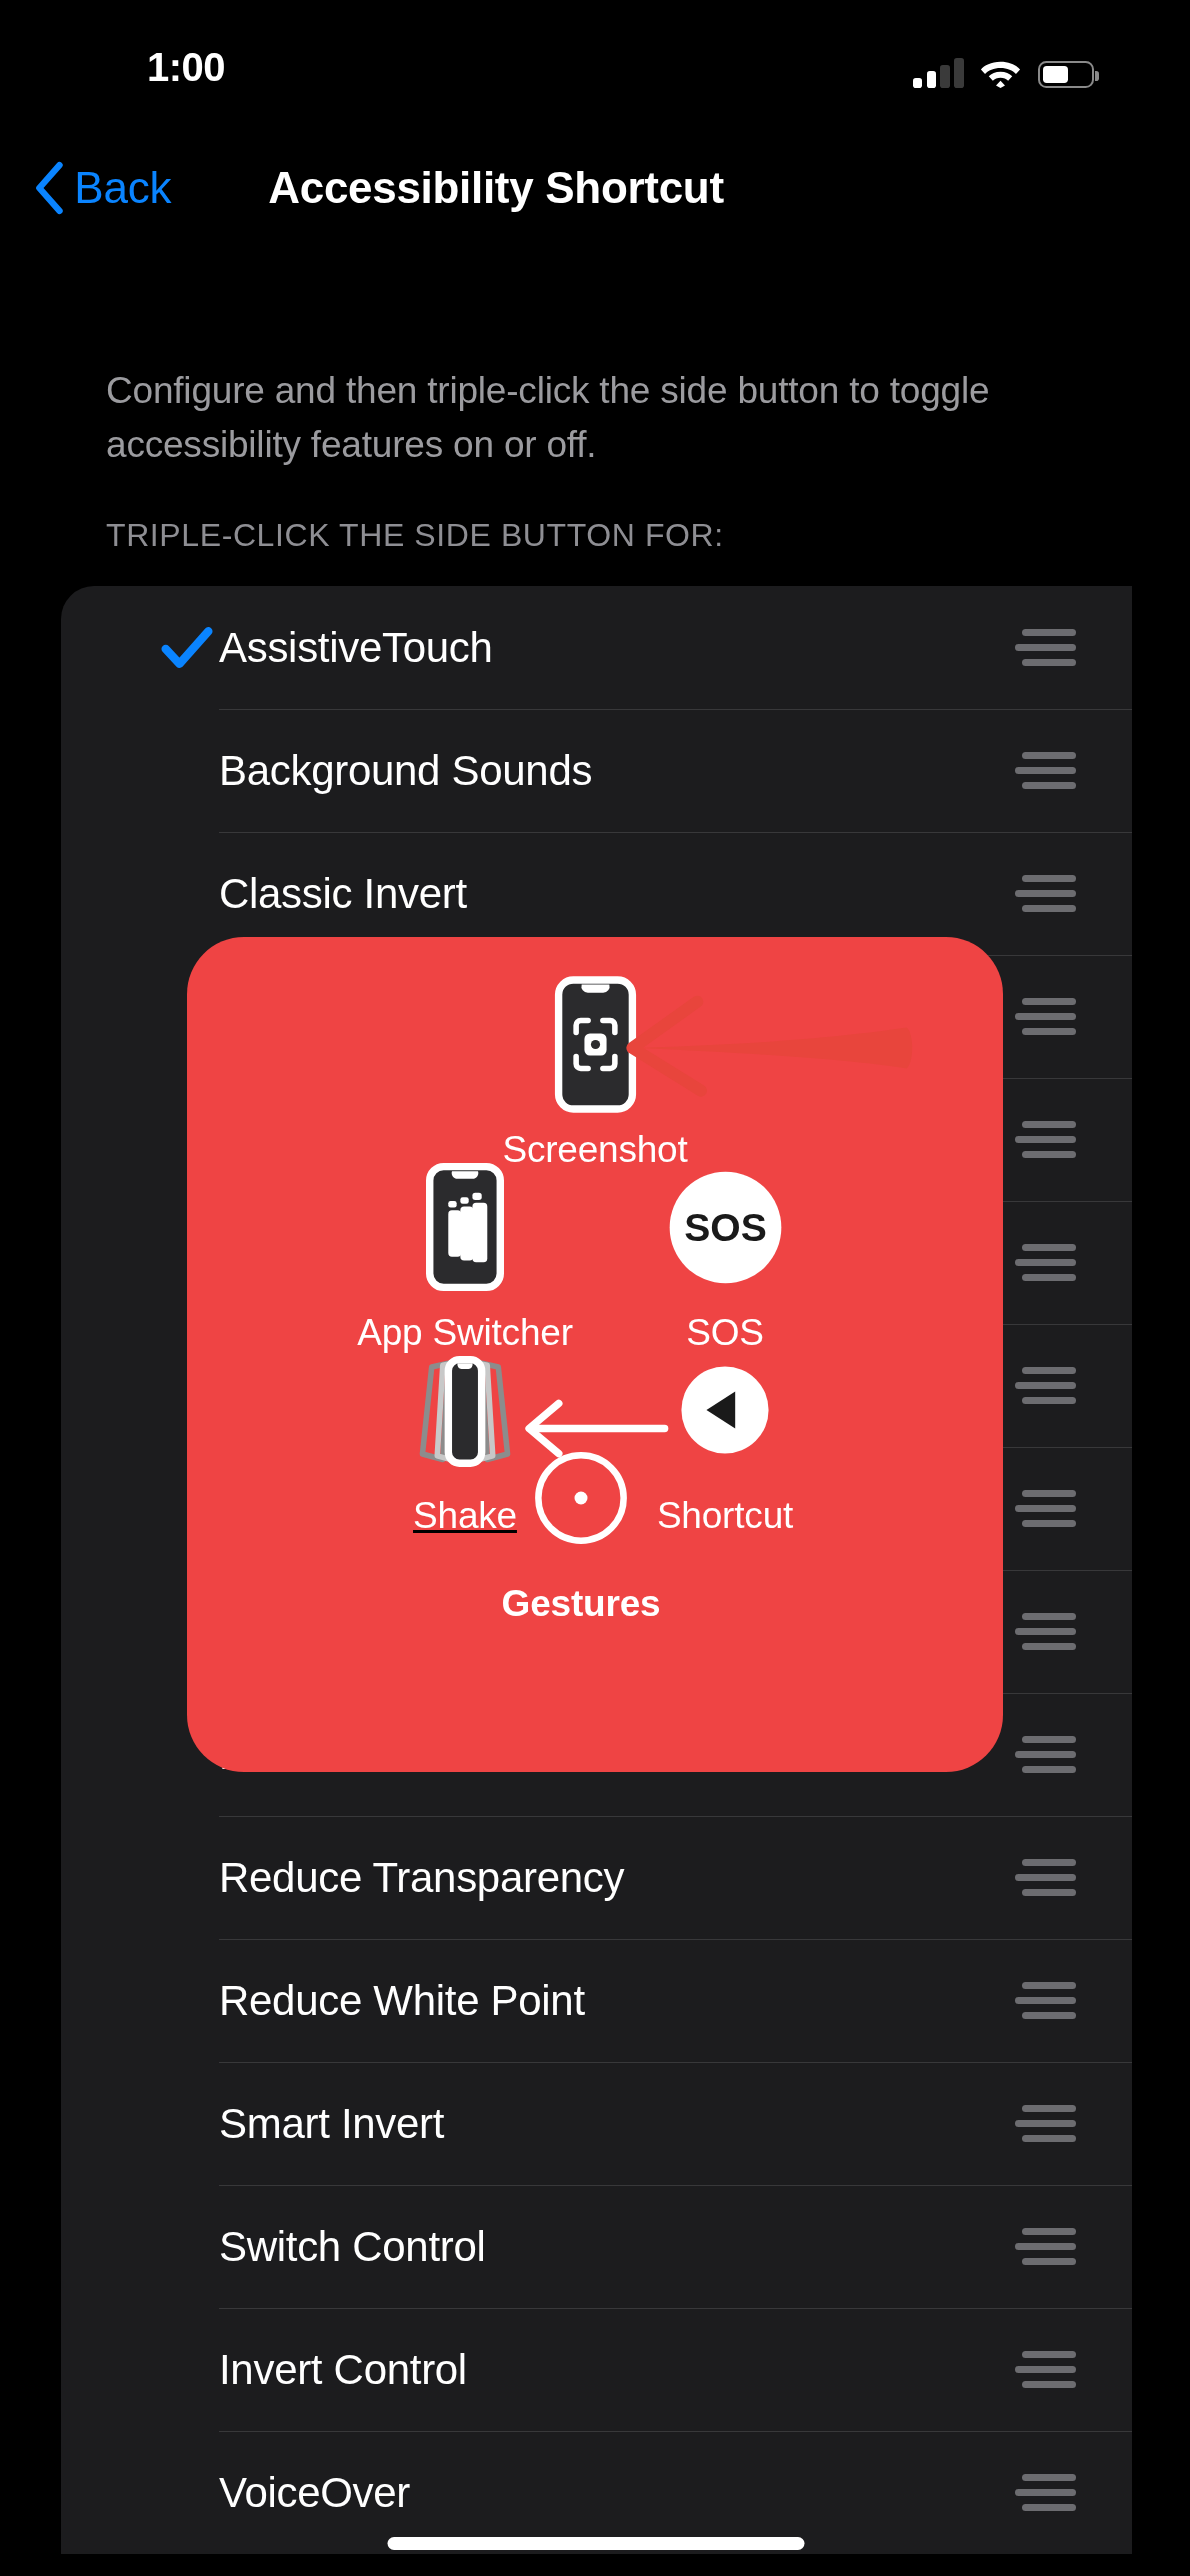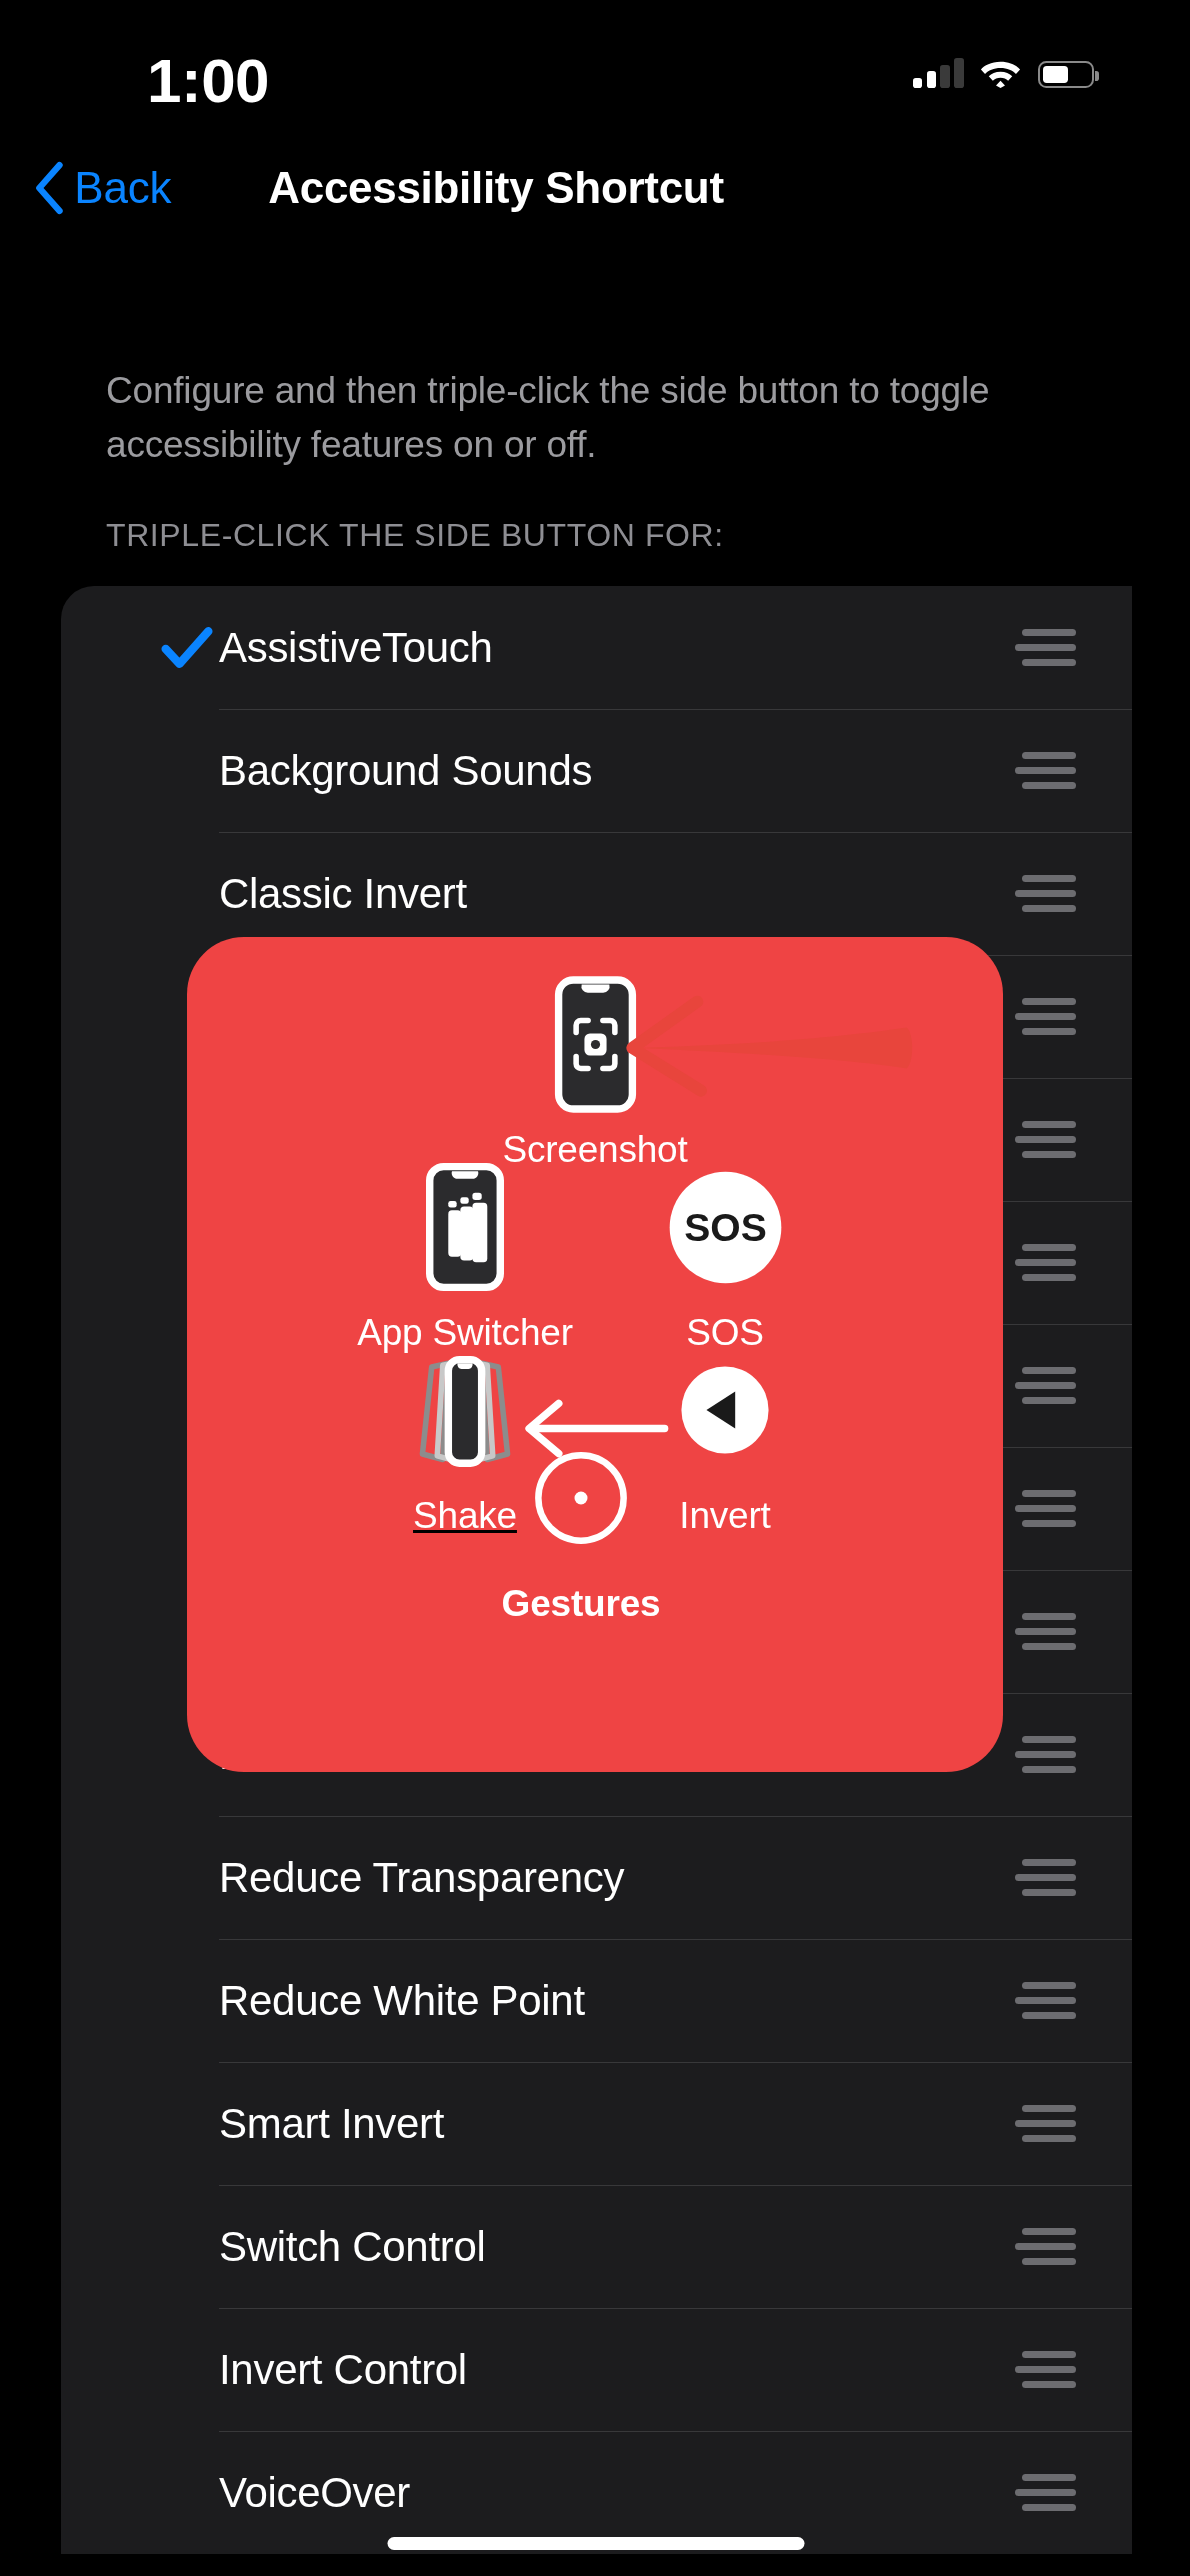"1:00" #status-time { font-size: 62px -> 40px }
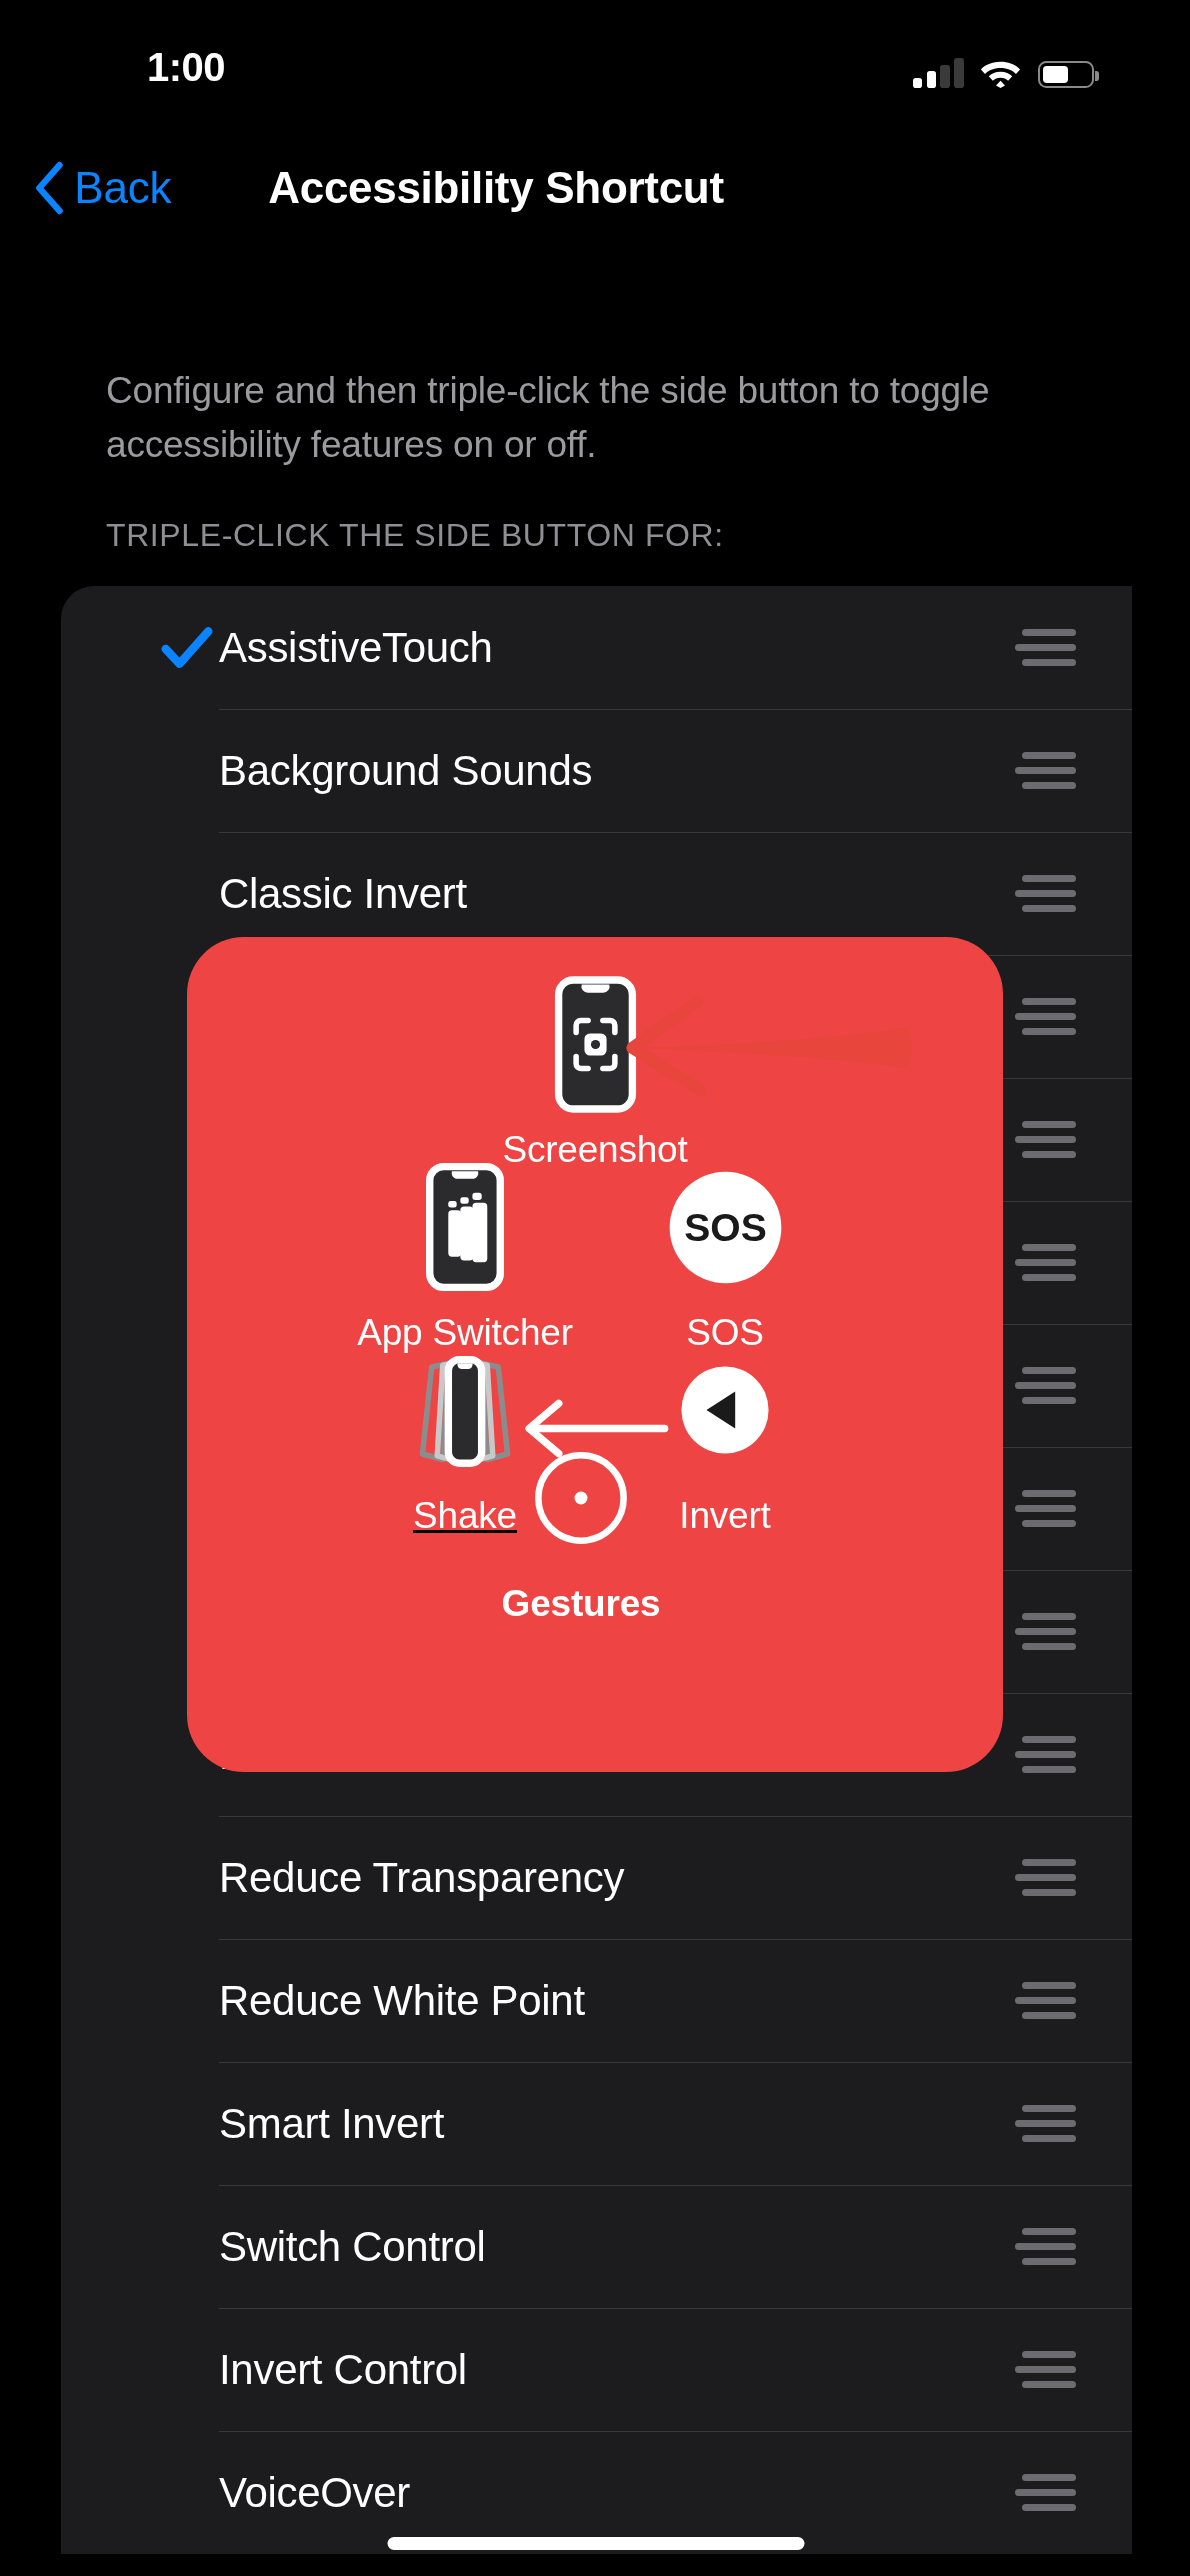"Invert" div.menu-label { text: Invert -> Shortcut }
